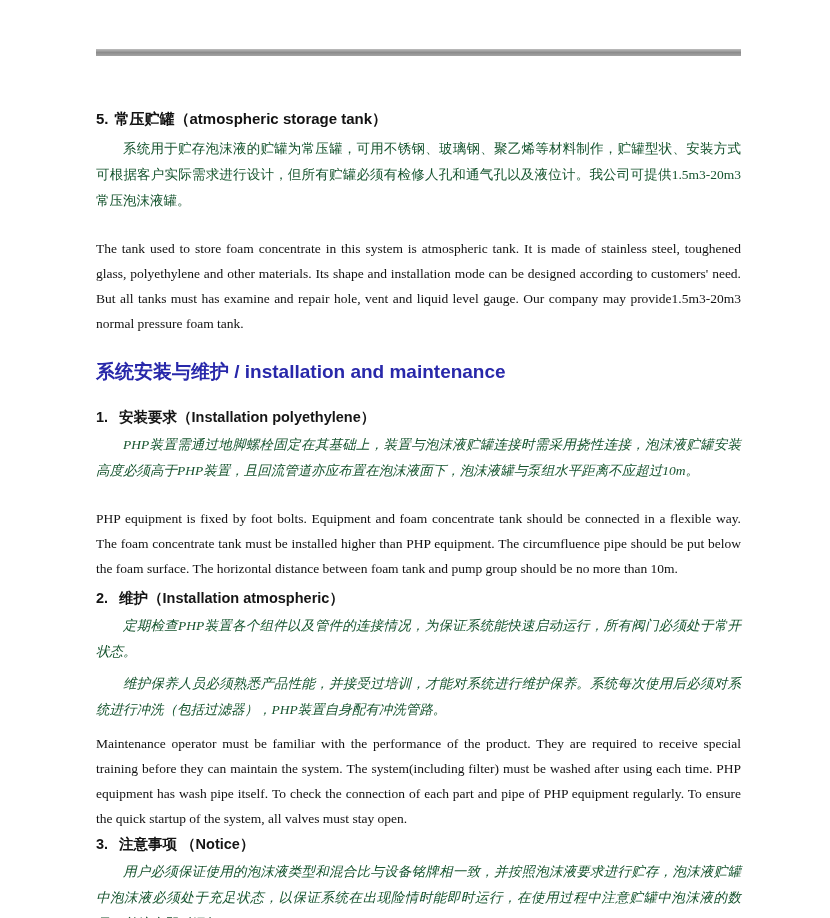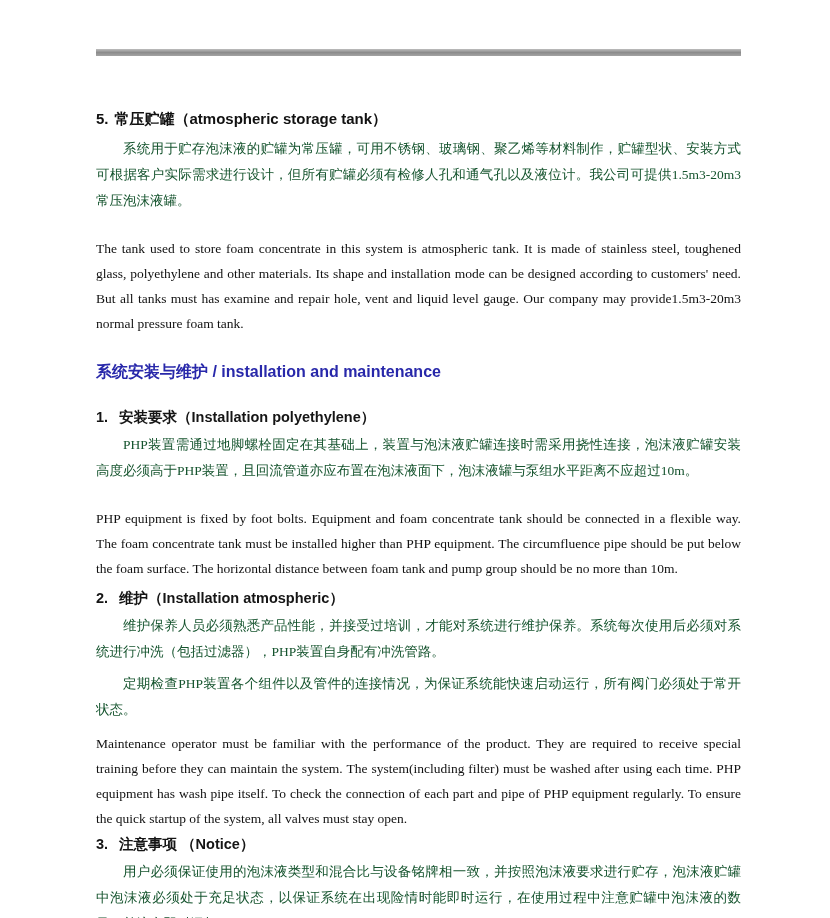"系统安装与维护 / installation and maintenance" .h-blue { font-size: 16px -> 19px }
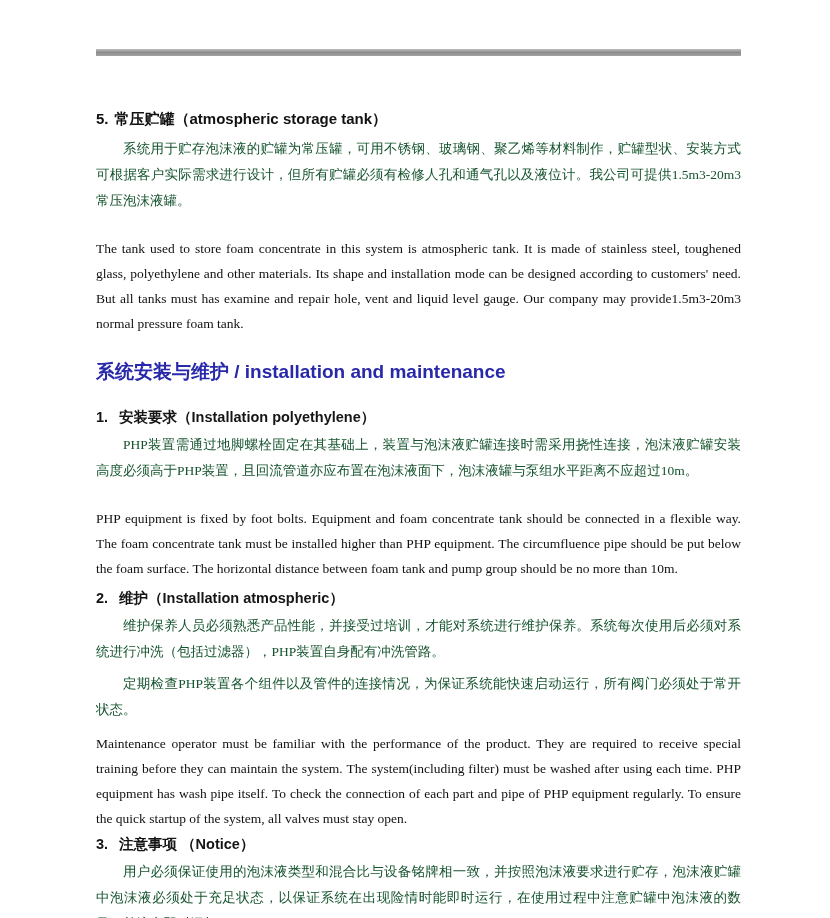"PHP装置需通过地脚螺栓固定在其基础上，装置与泡沫液贮罐连接时需采用挠性连接，泡" .item .zh { font-style: none -> italic }
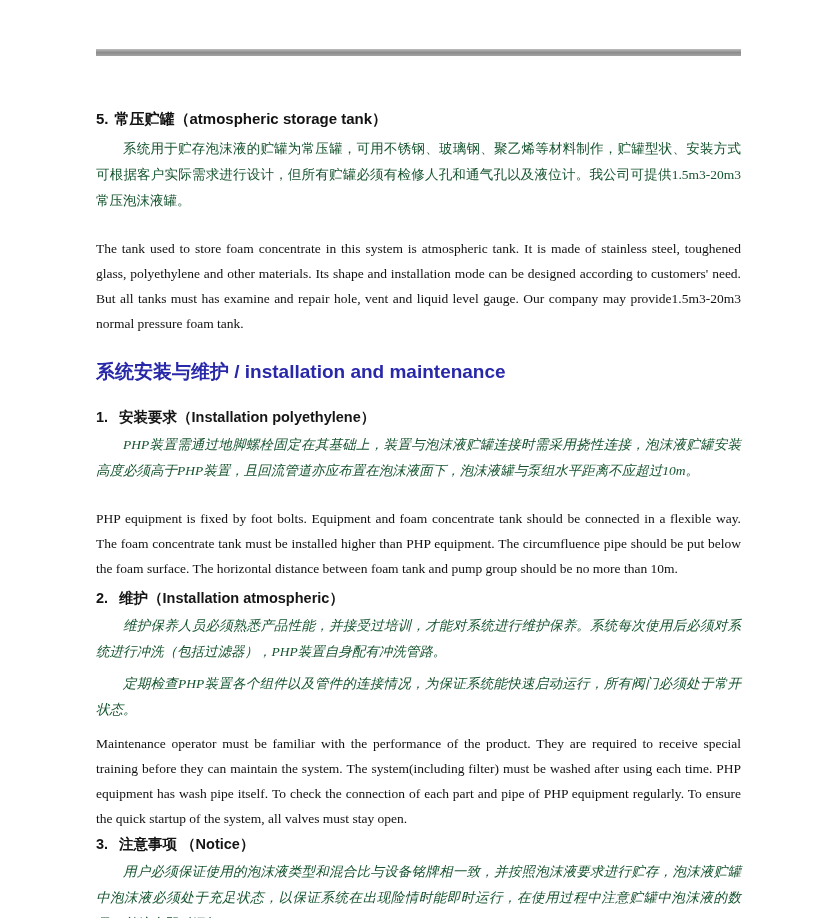"维护保养人员必须熟悉产品性能，并接受过培训，才能对系统进行维护保养。系统每次使用" p.zh { order: before "定期检查PHP装置各个组件以及管件的连接情况，为保证系统能快速启动运行，所有阀门" -> after "定期检查PHP装置各个组件以及管件的连接情况，为保证系统能快速启动运行，所有阀门" }
